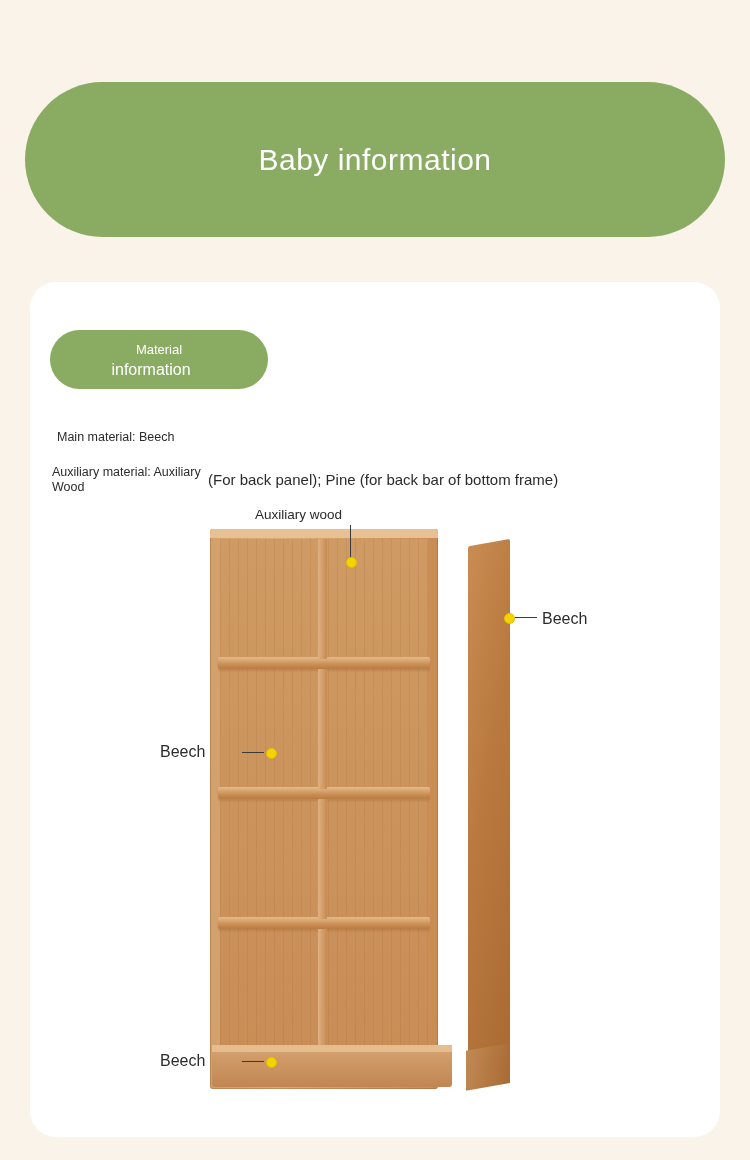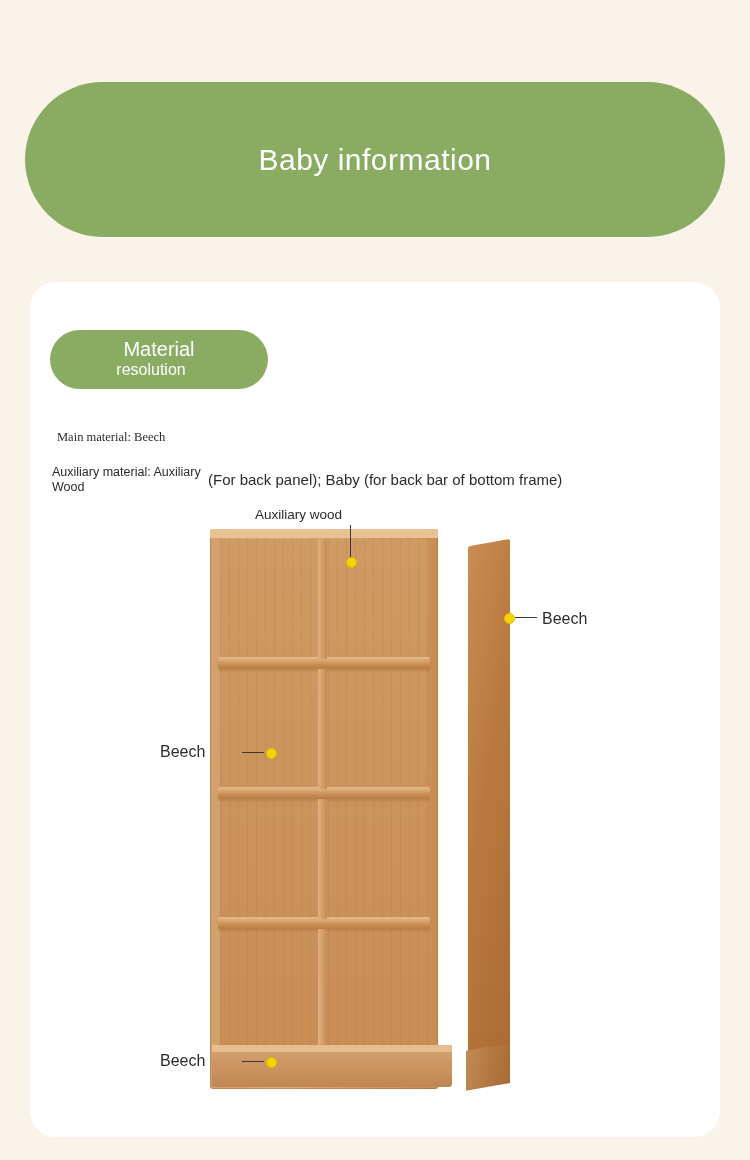"Material" .pill-l1 { font-size: 20px -> 13px }
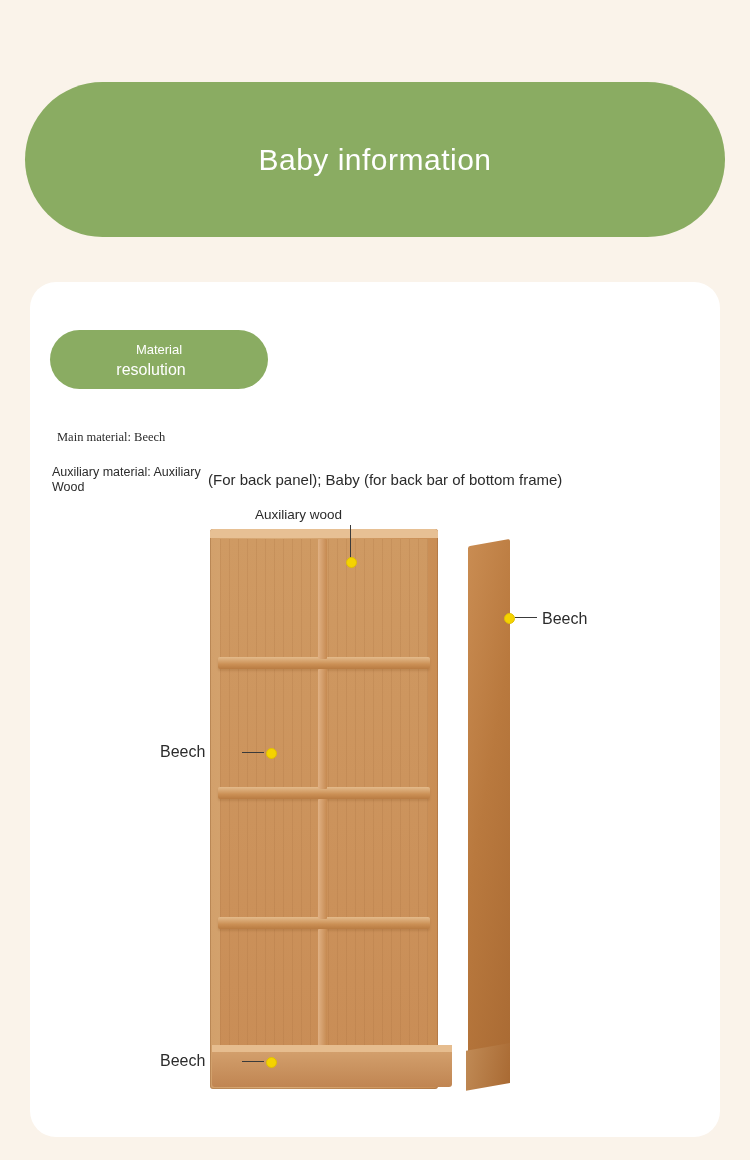"resolution" div.pill-l2 { text: resolution -> information }
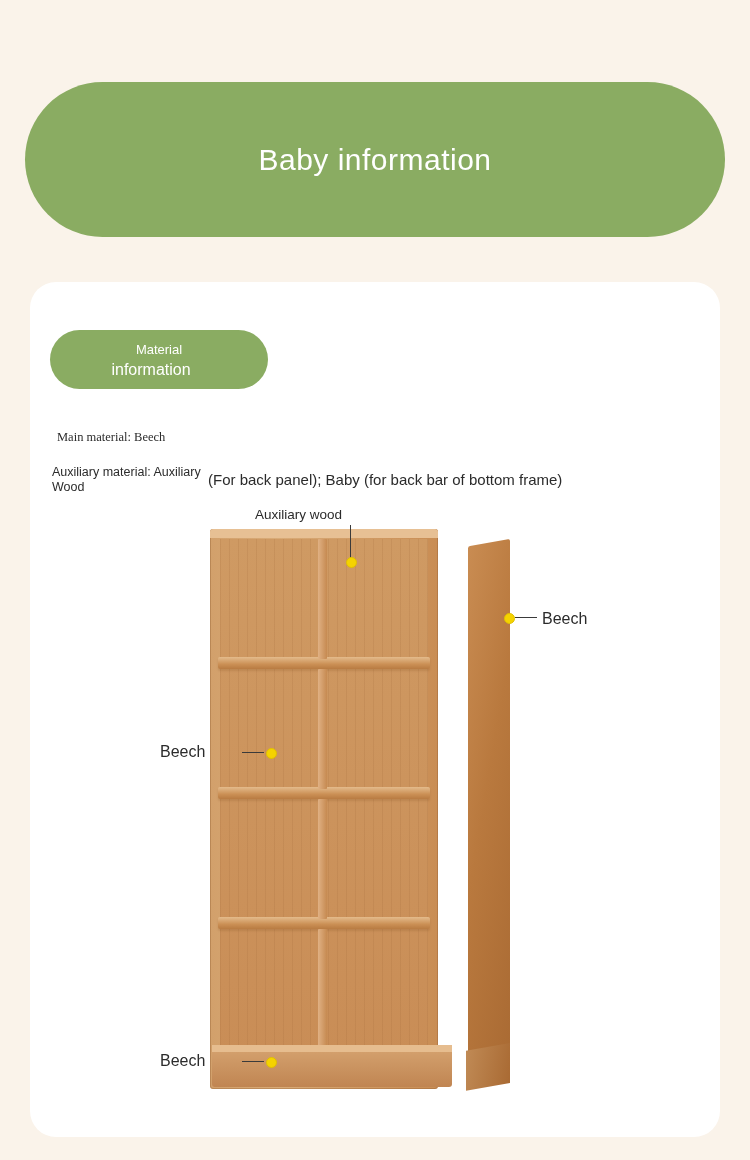"Main material: Beech" .mat-line1 { font-family: Liberation Serif, serif -> none }
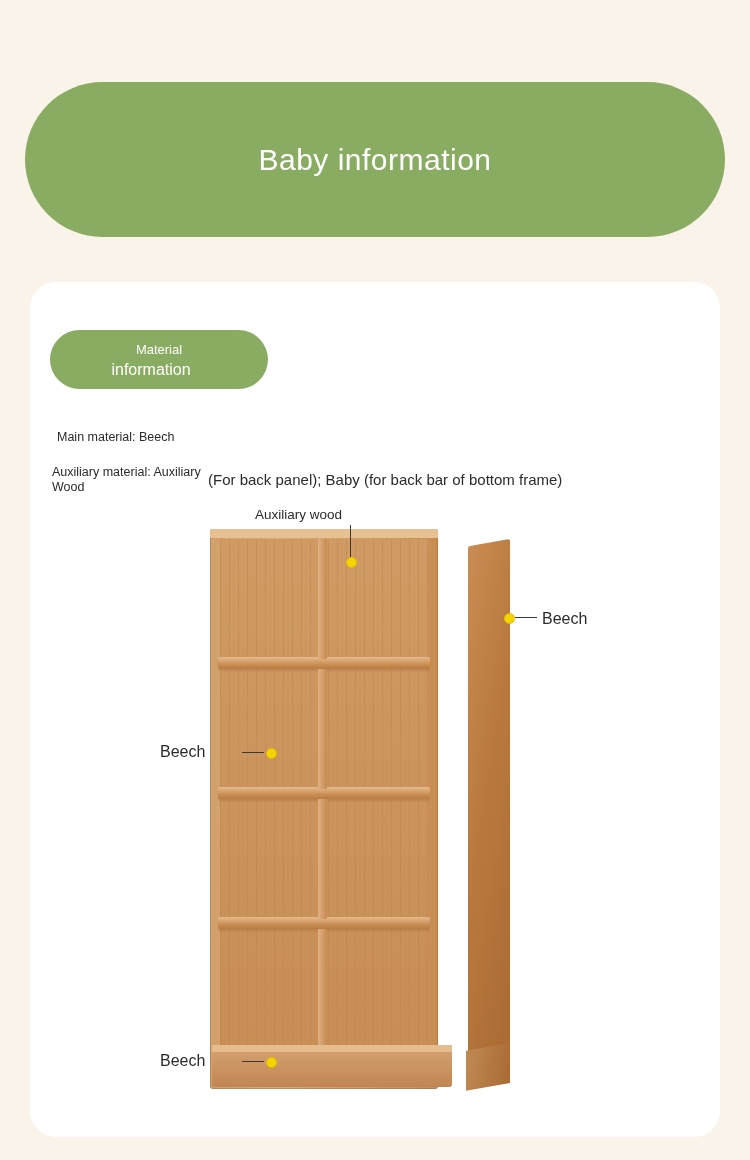"(For back panel); Baby (for" div.mat-line2-text { text: Baby -> Pine }
